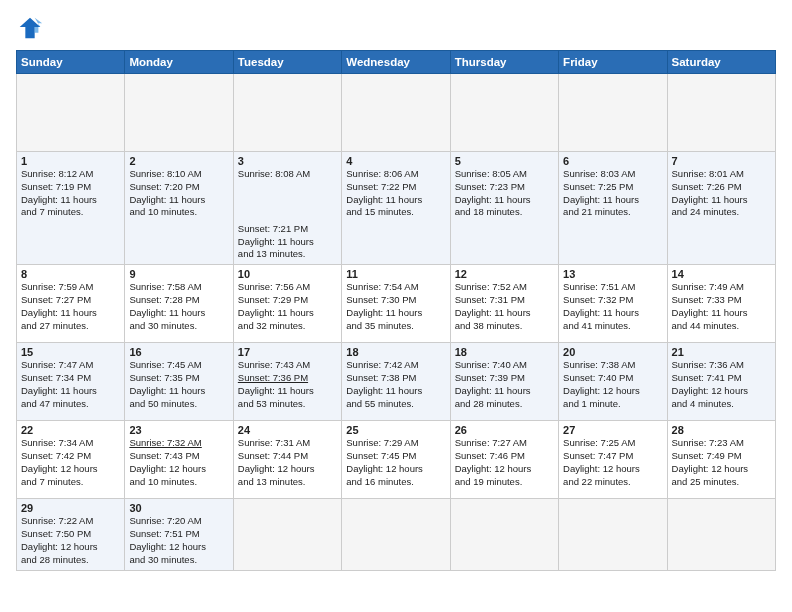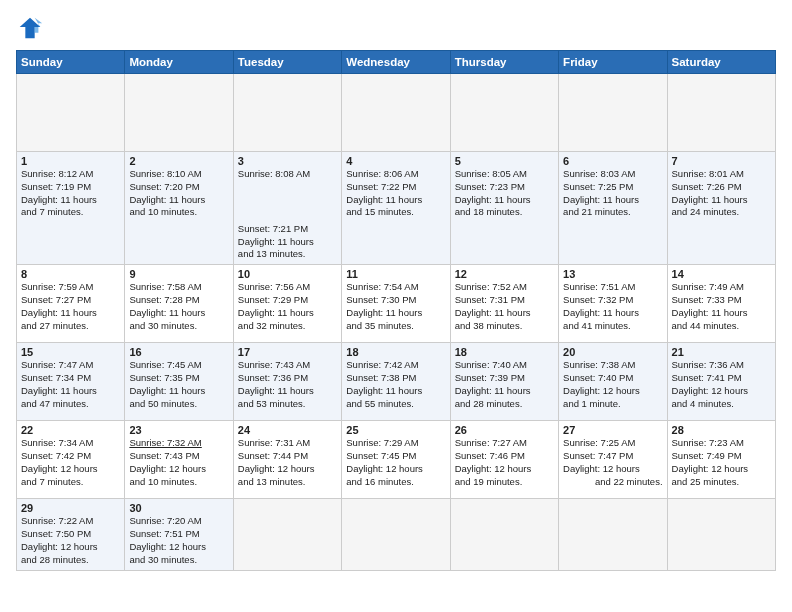"Sunset: 7:36 PM" span { text-decoration: none -> underline }
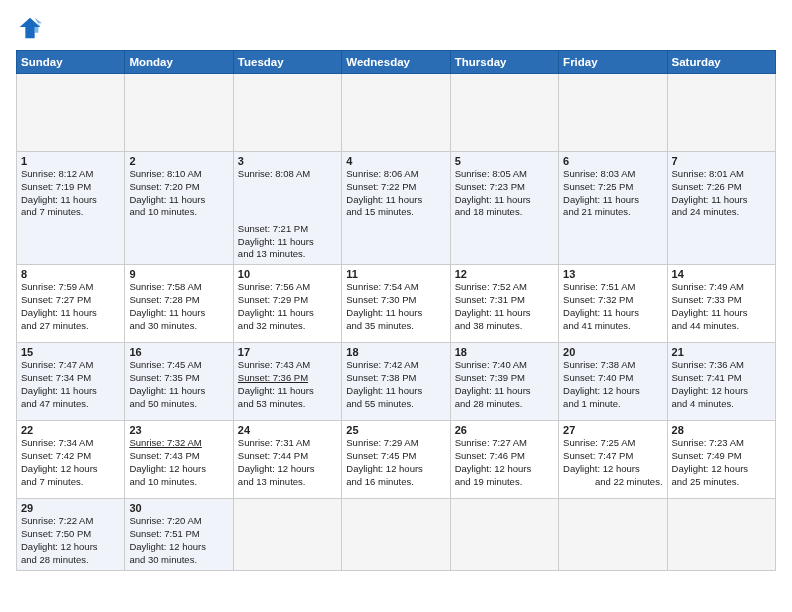"and 22 minutes." span { text-align: right -> none }
